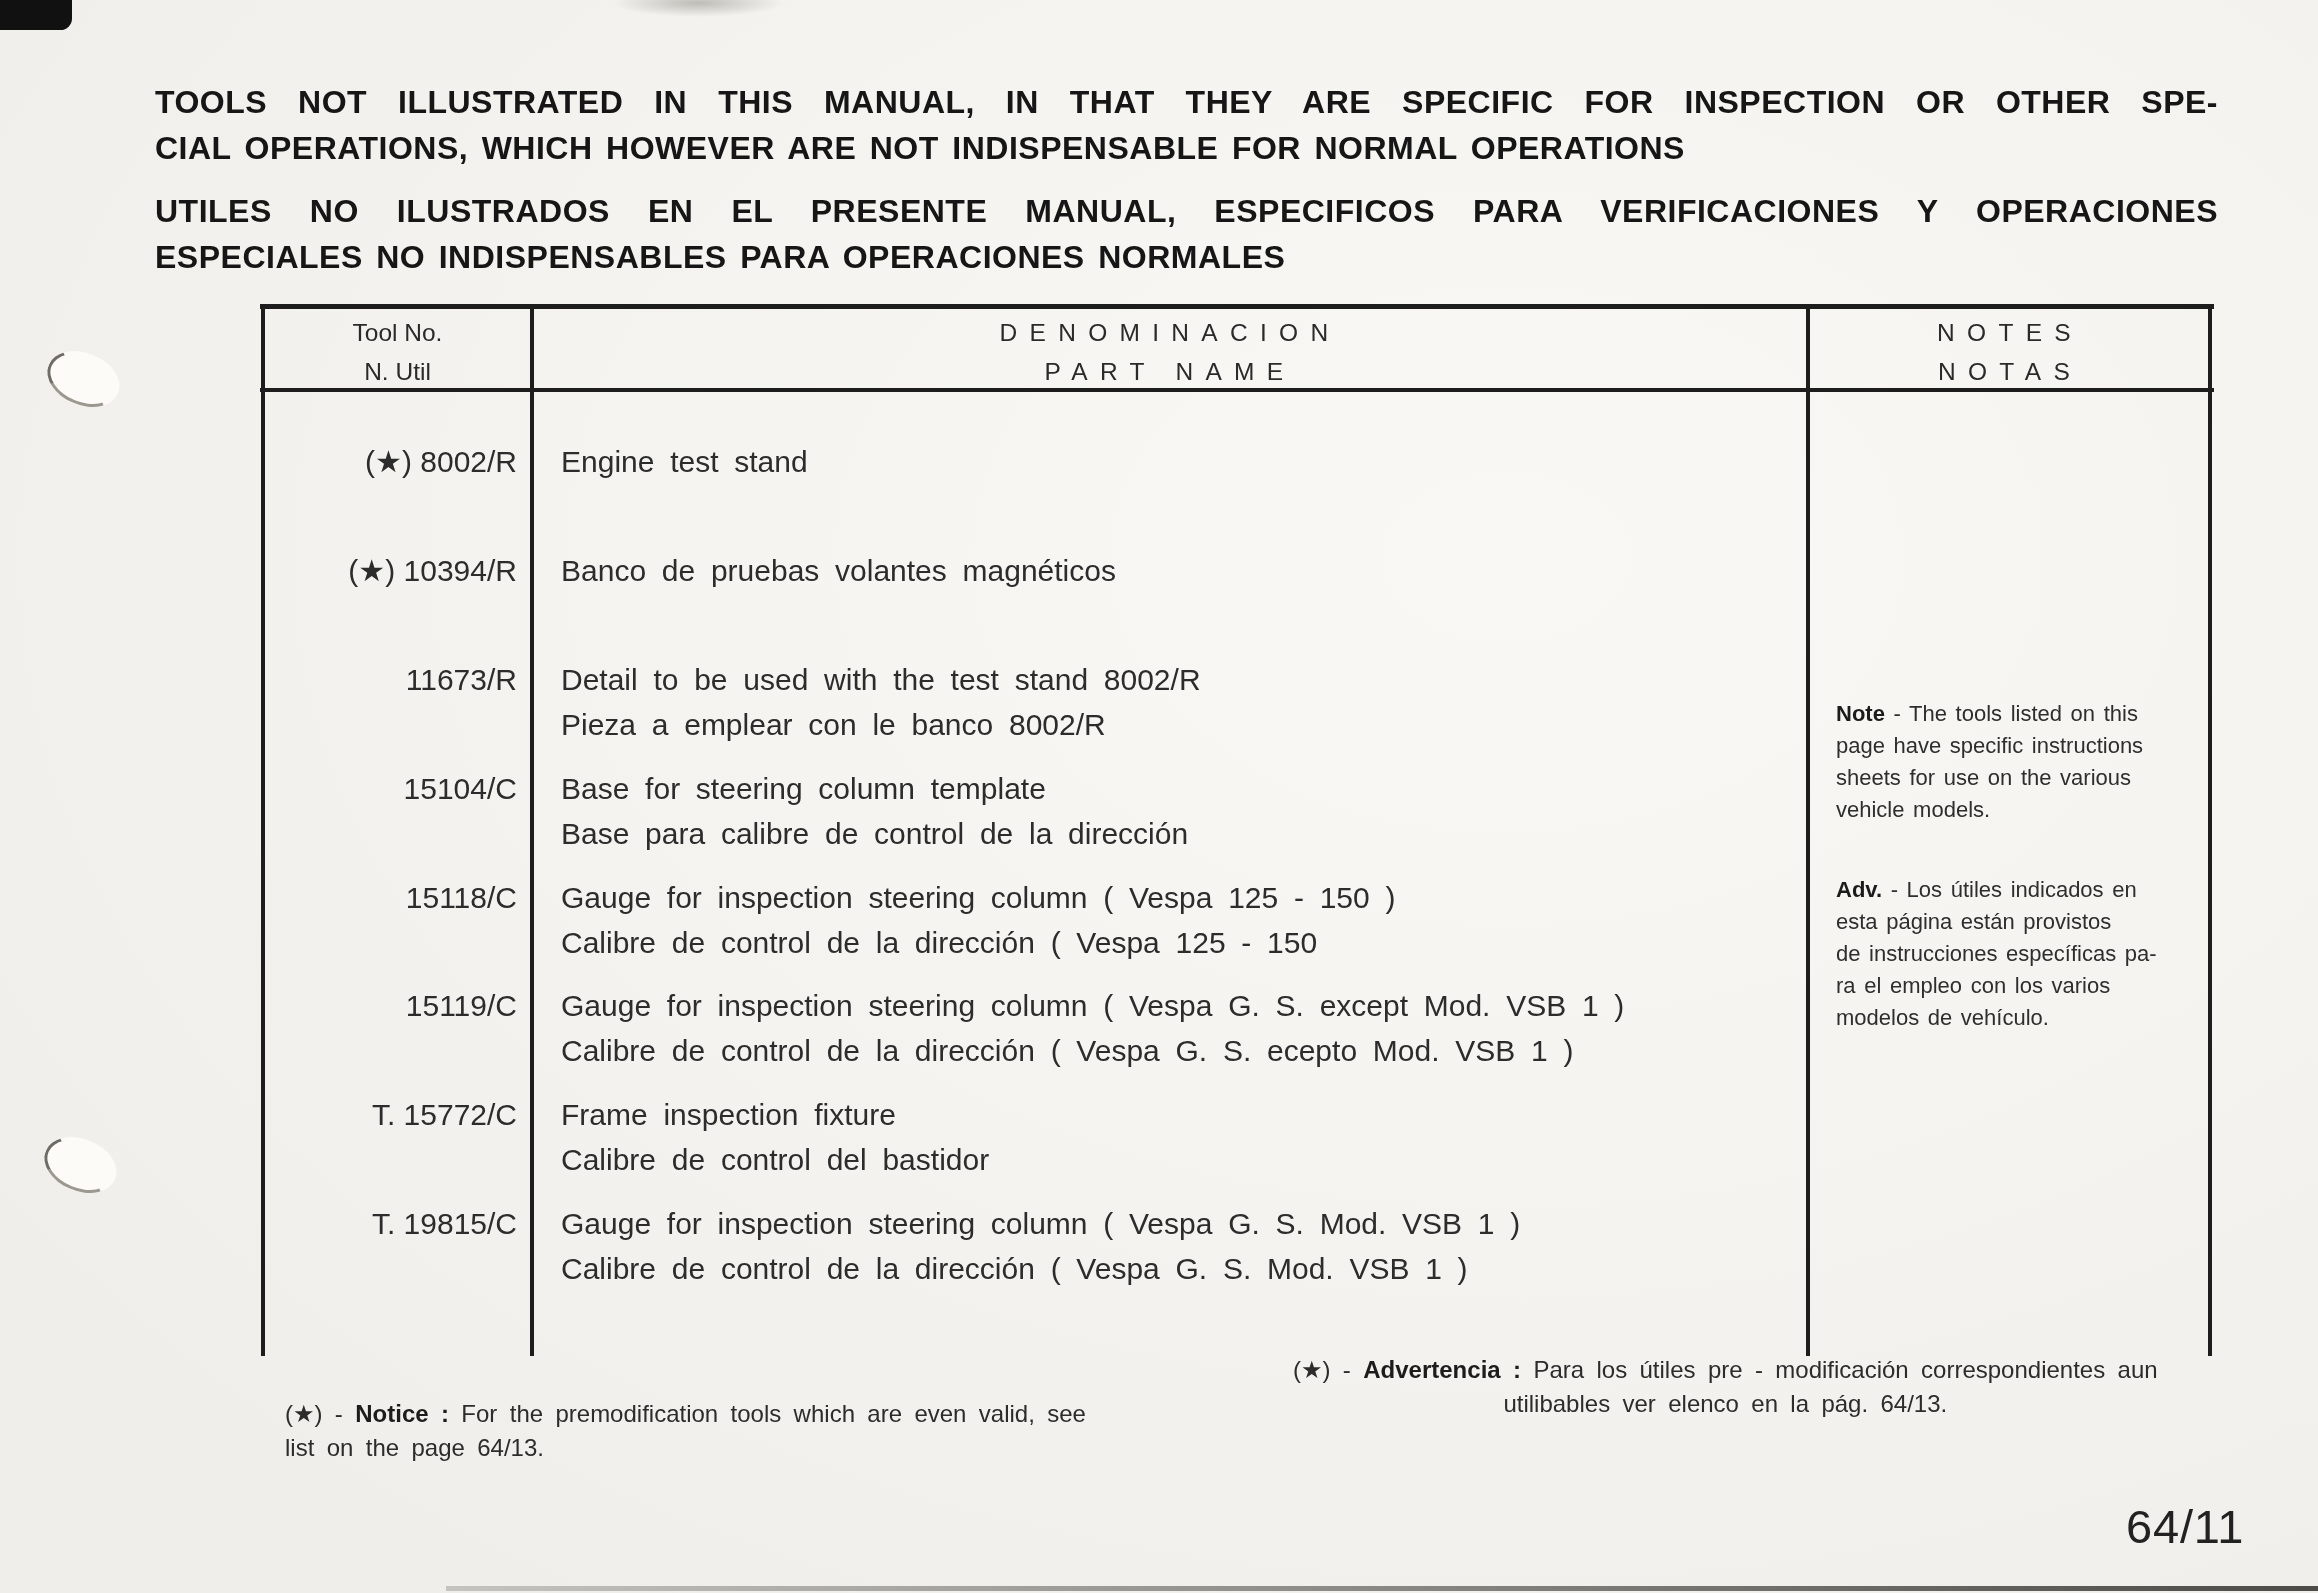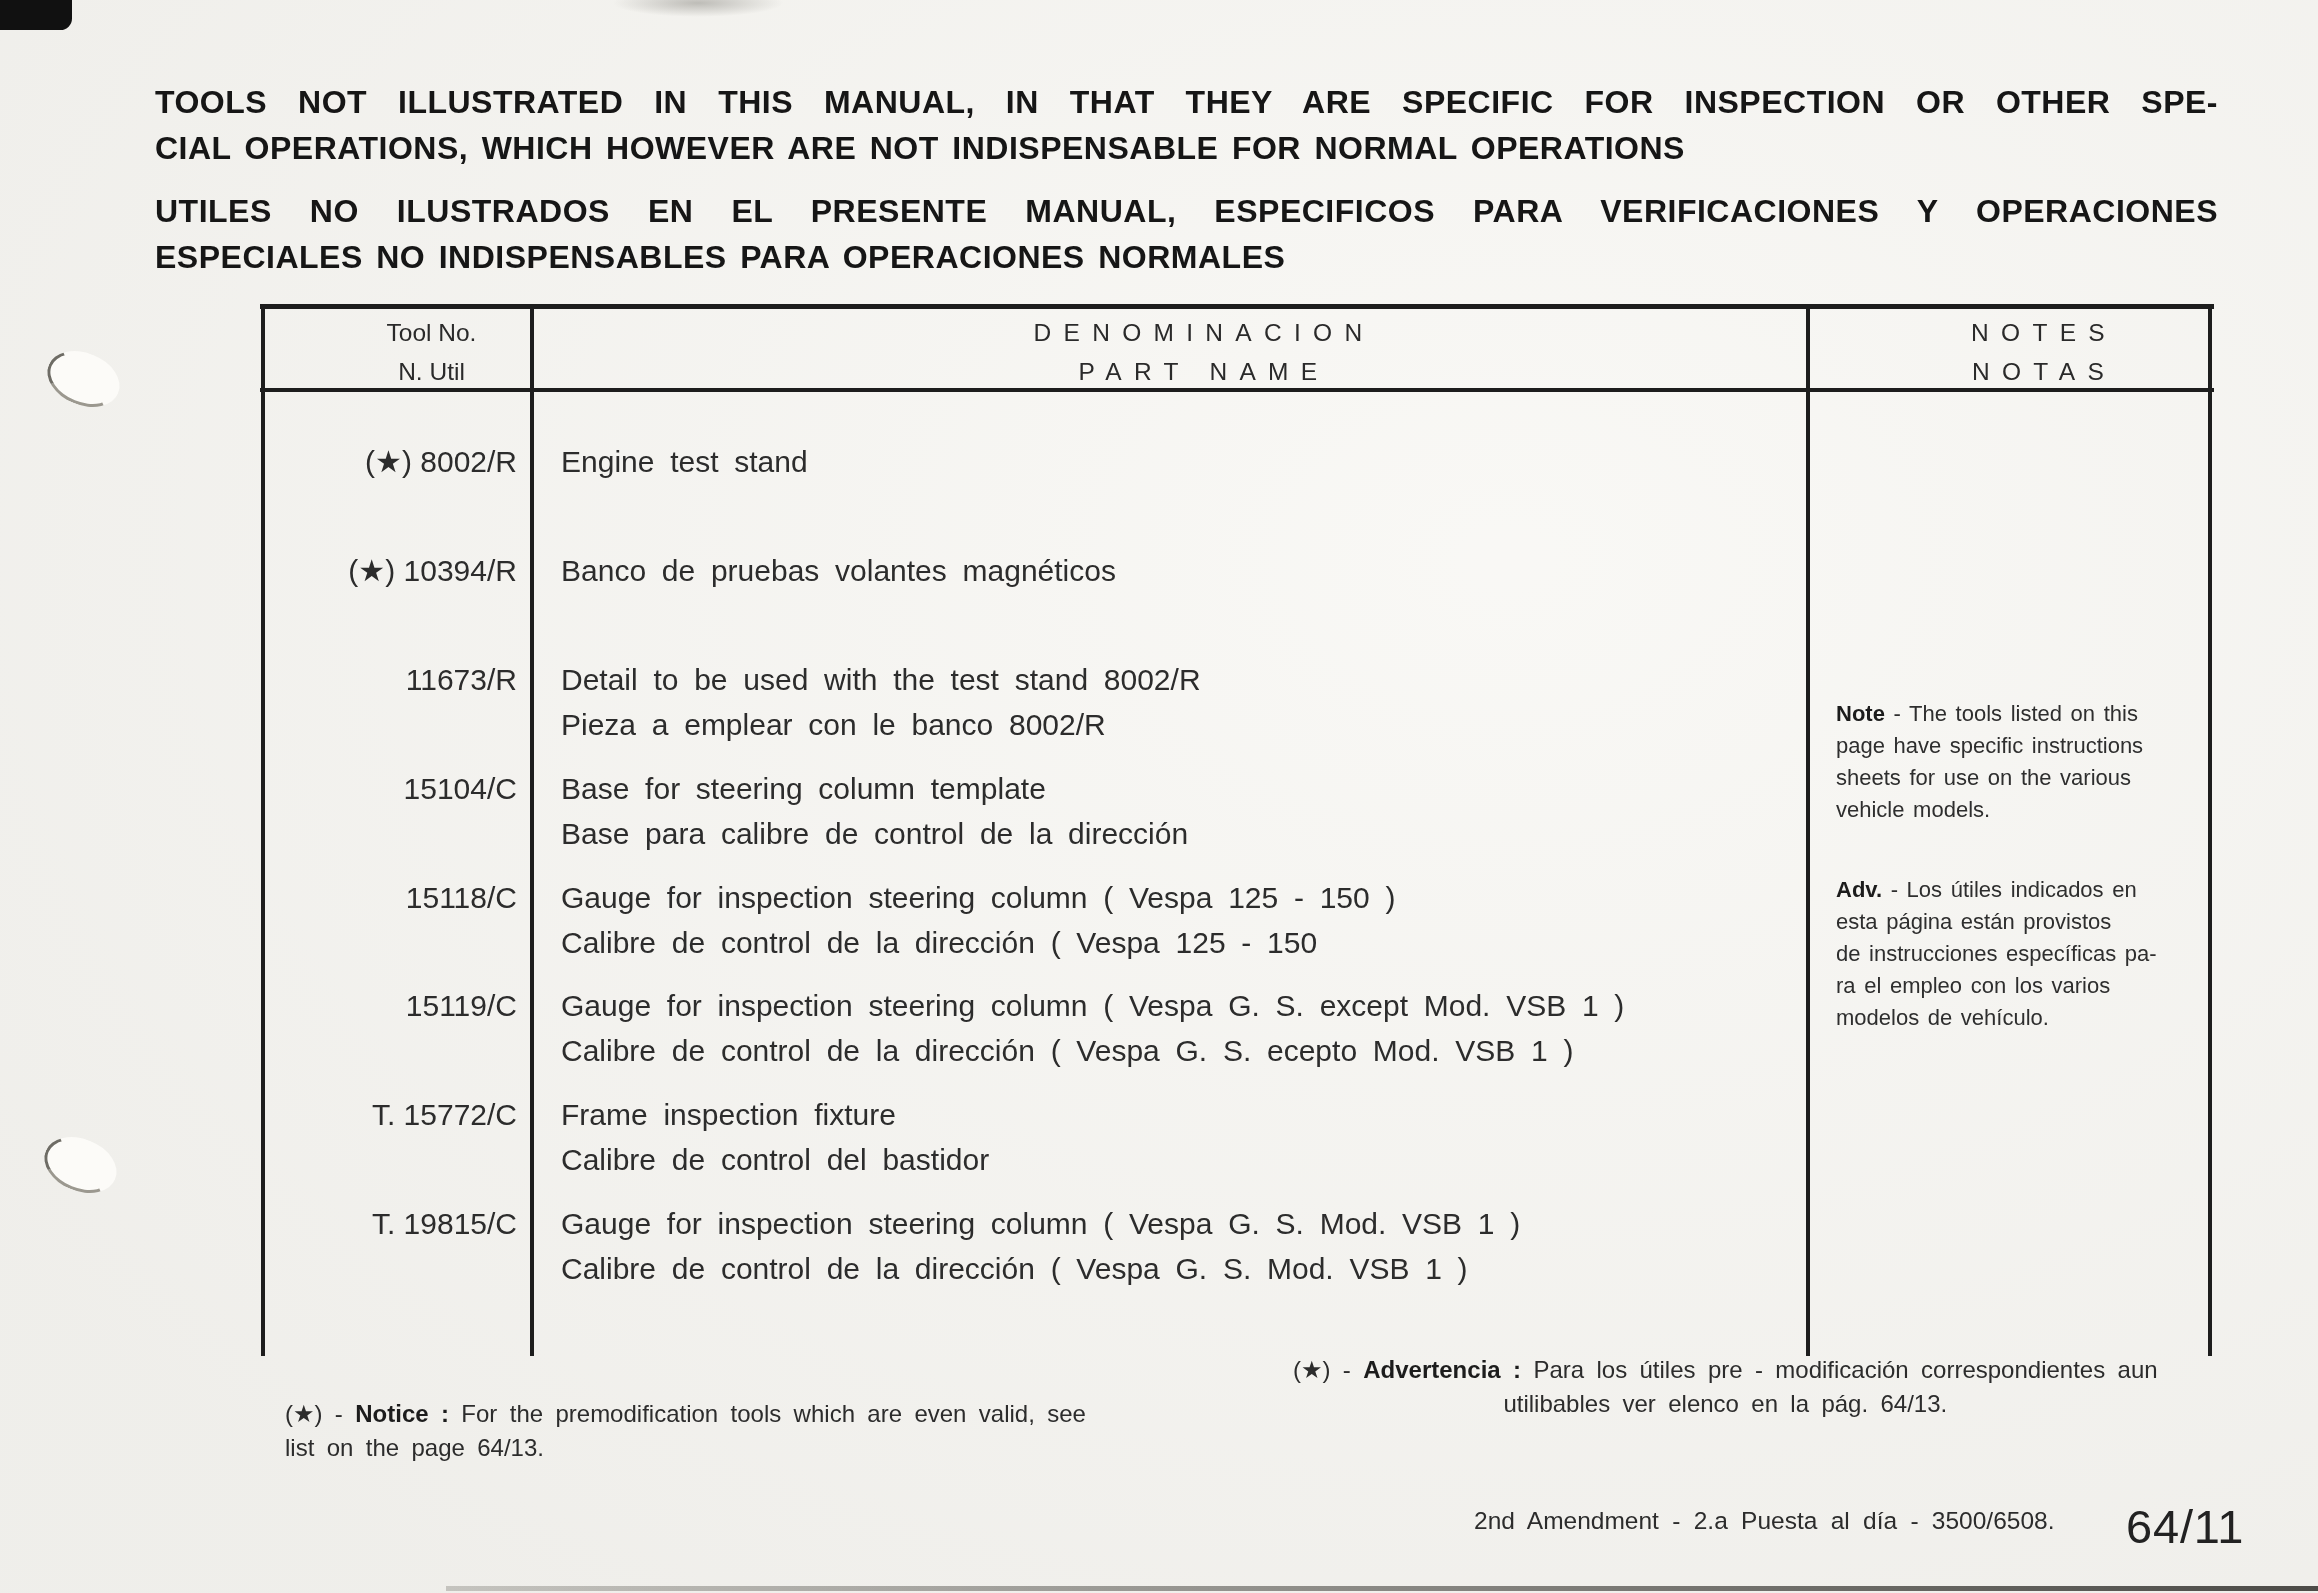"Tool No." .colhead { margin-left: 34px -> none }
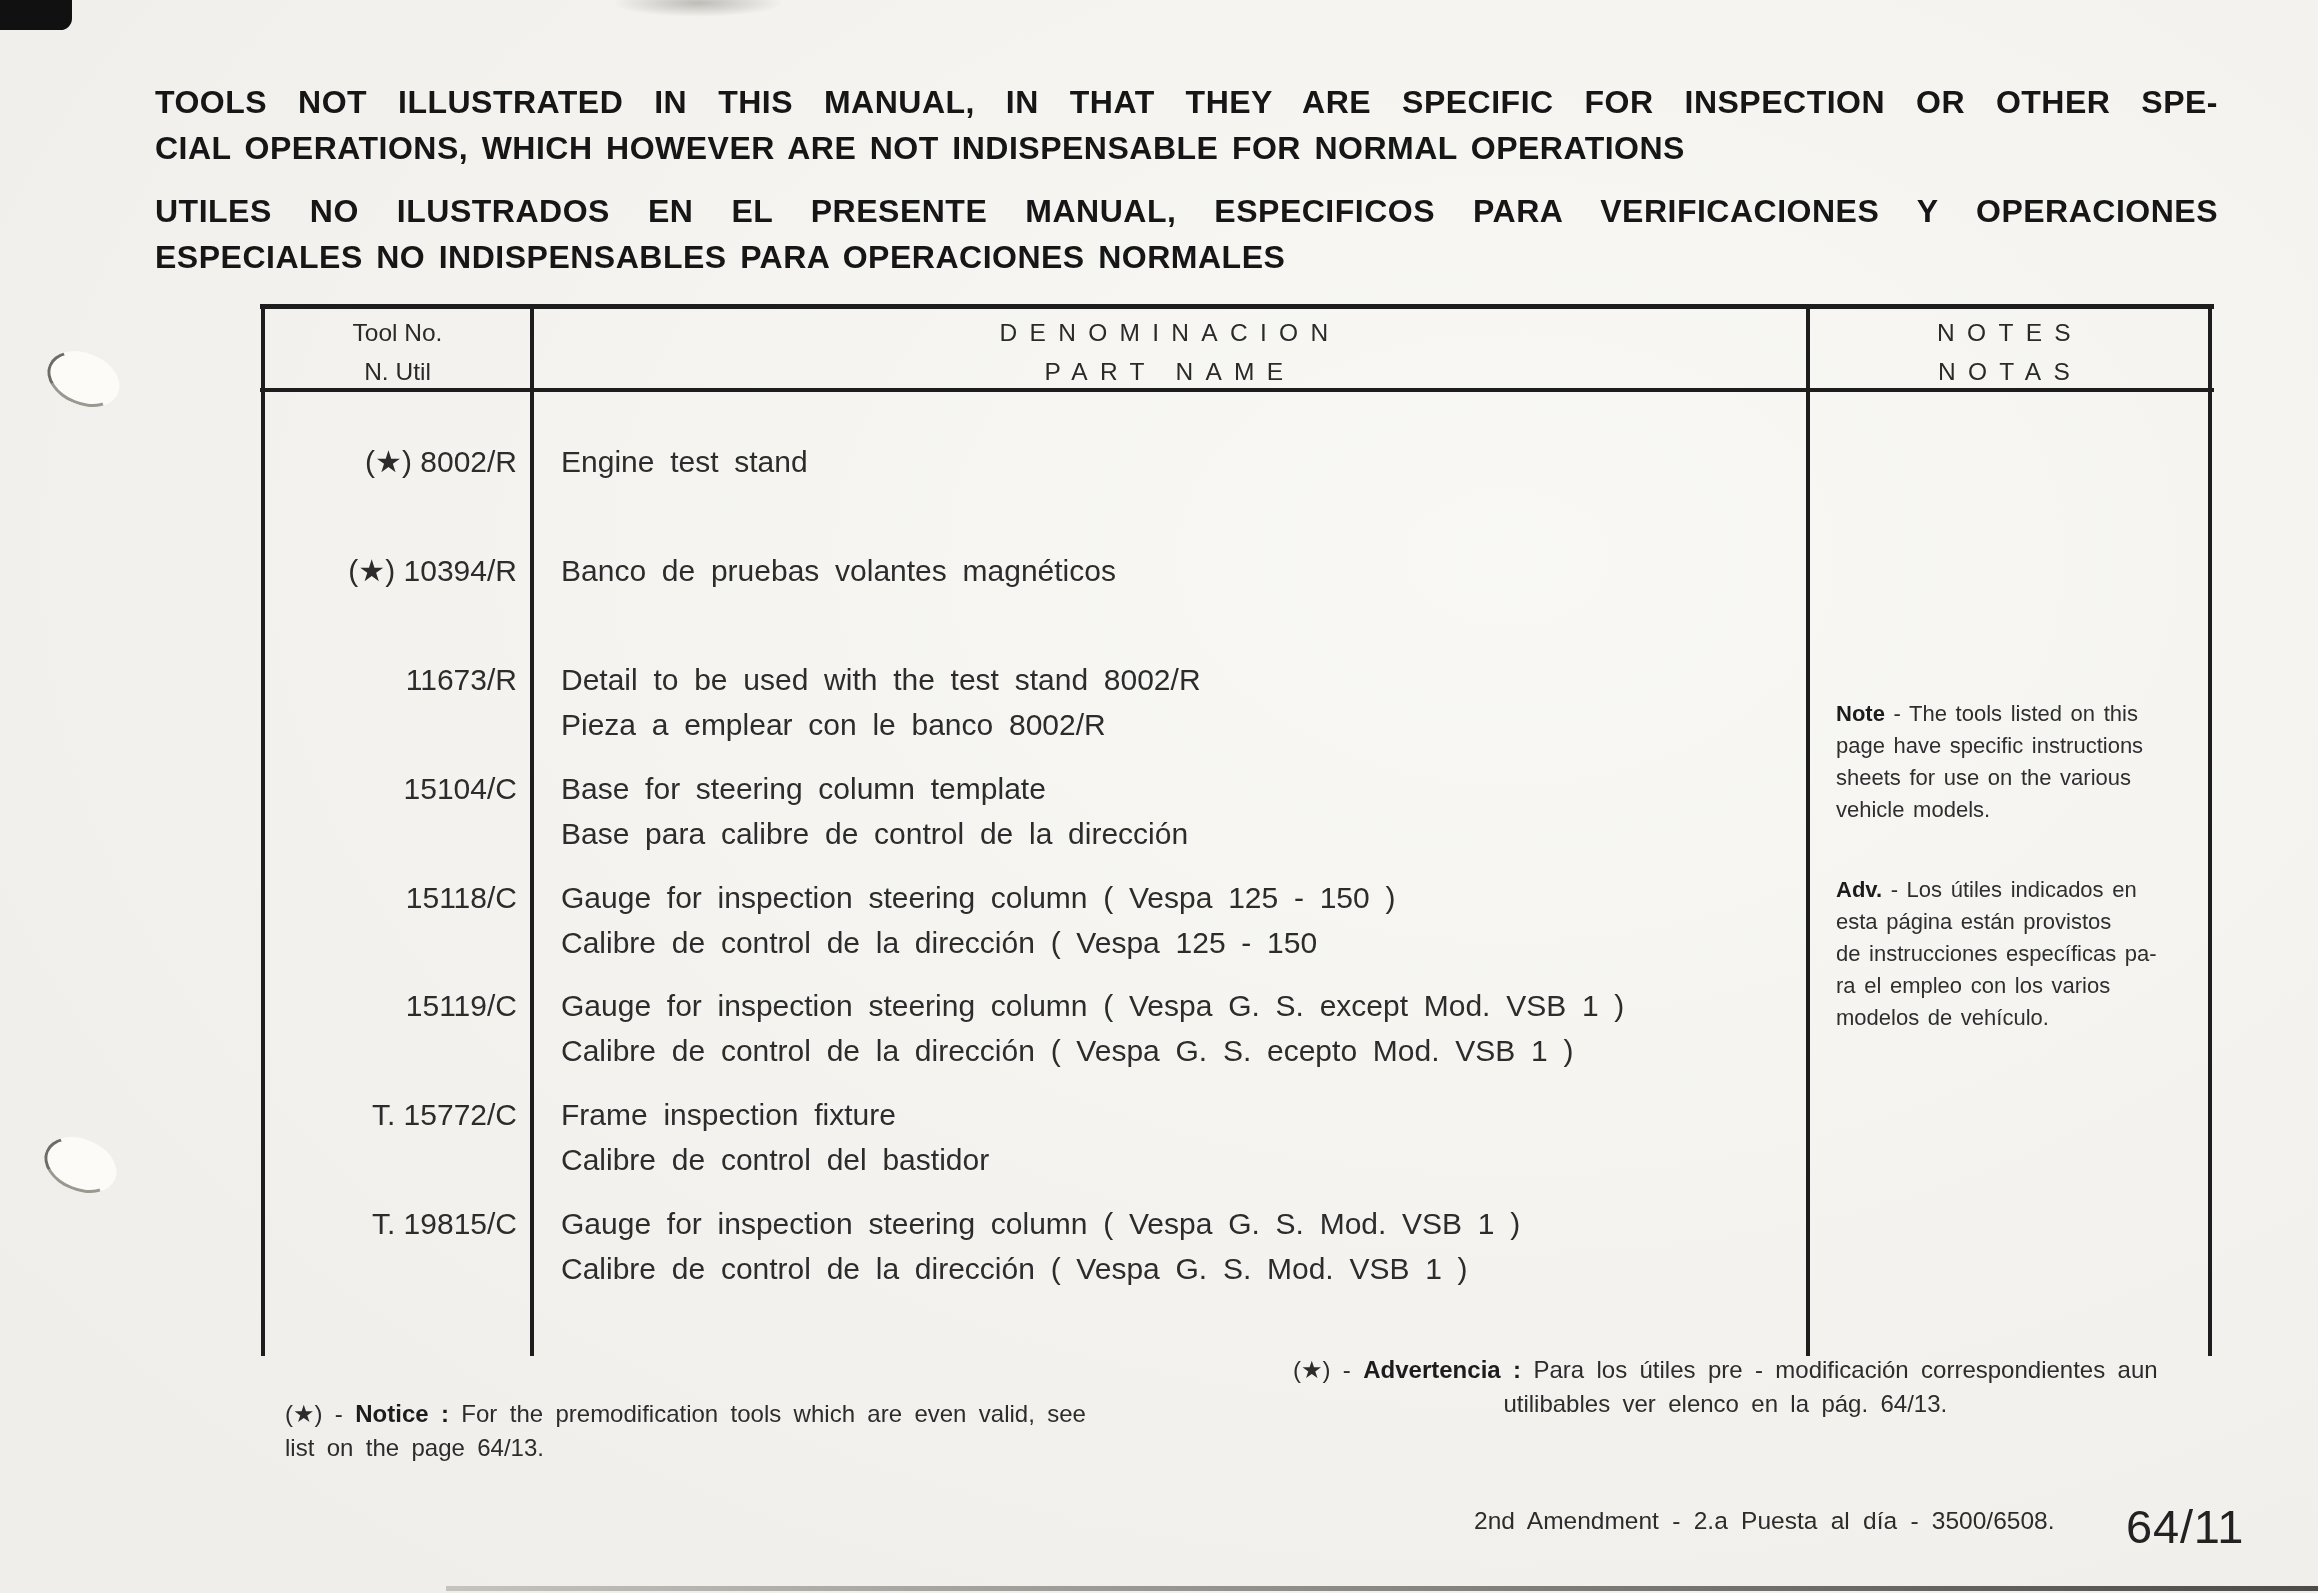"2nd Amendment - 2.a Puesta" div.amendment { html: <div>2nd Amendment - 2.a Puesta al día - 3500/6508.</div> -> none }
